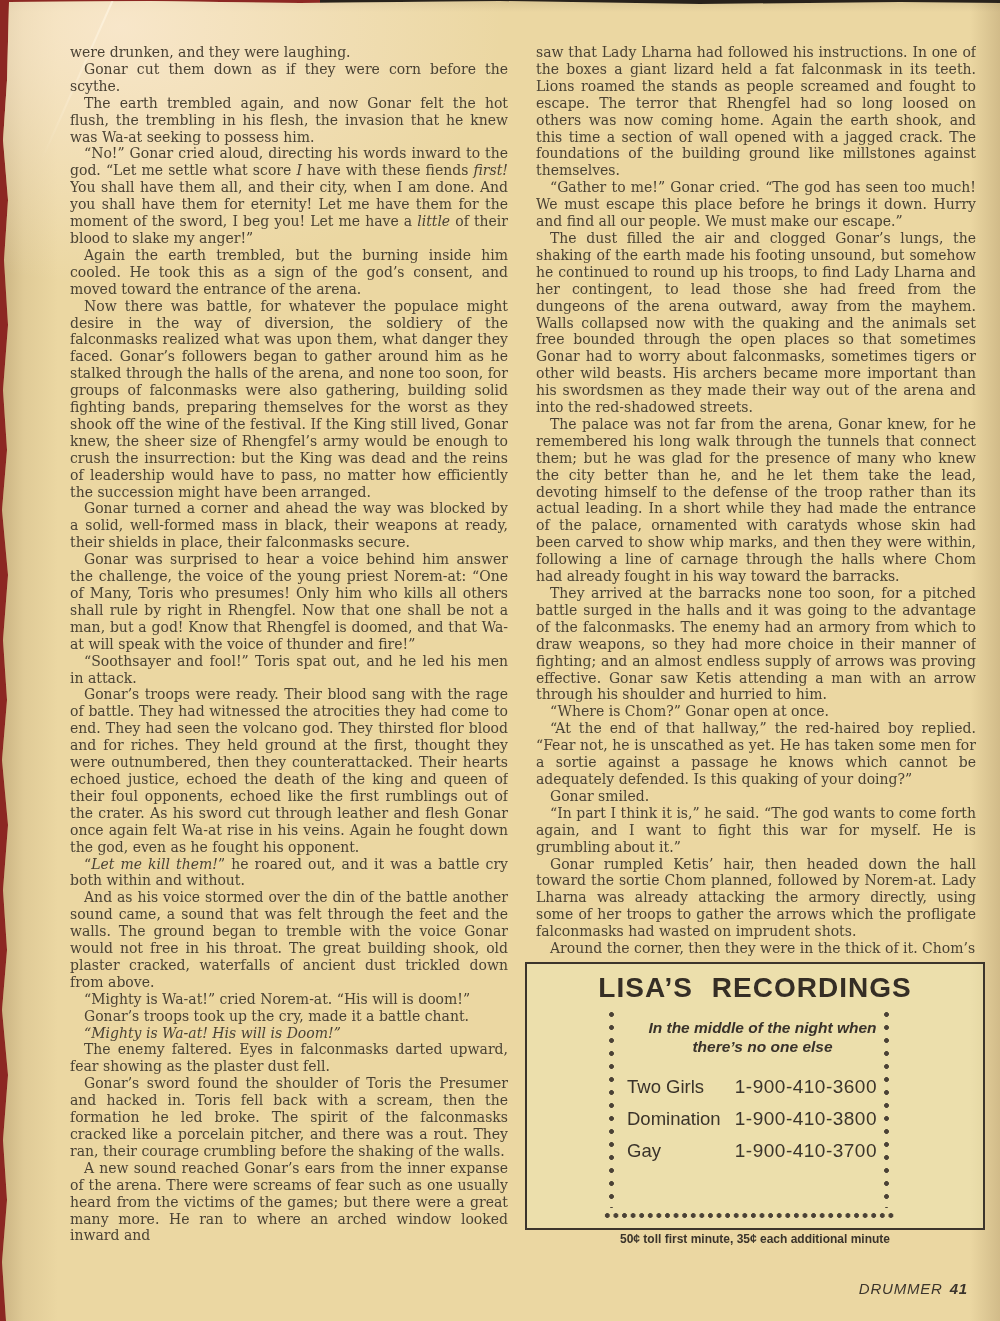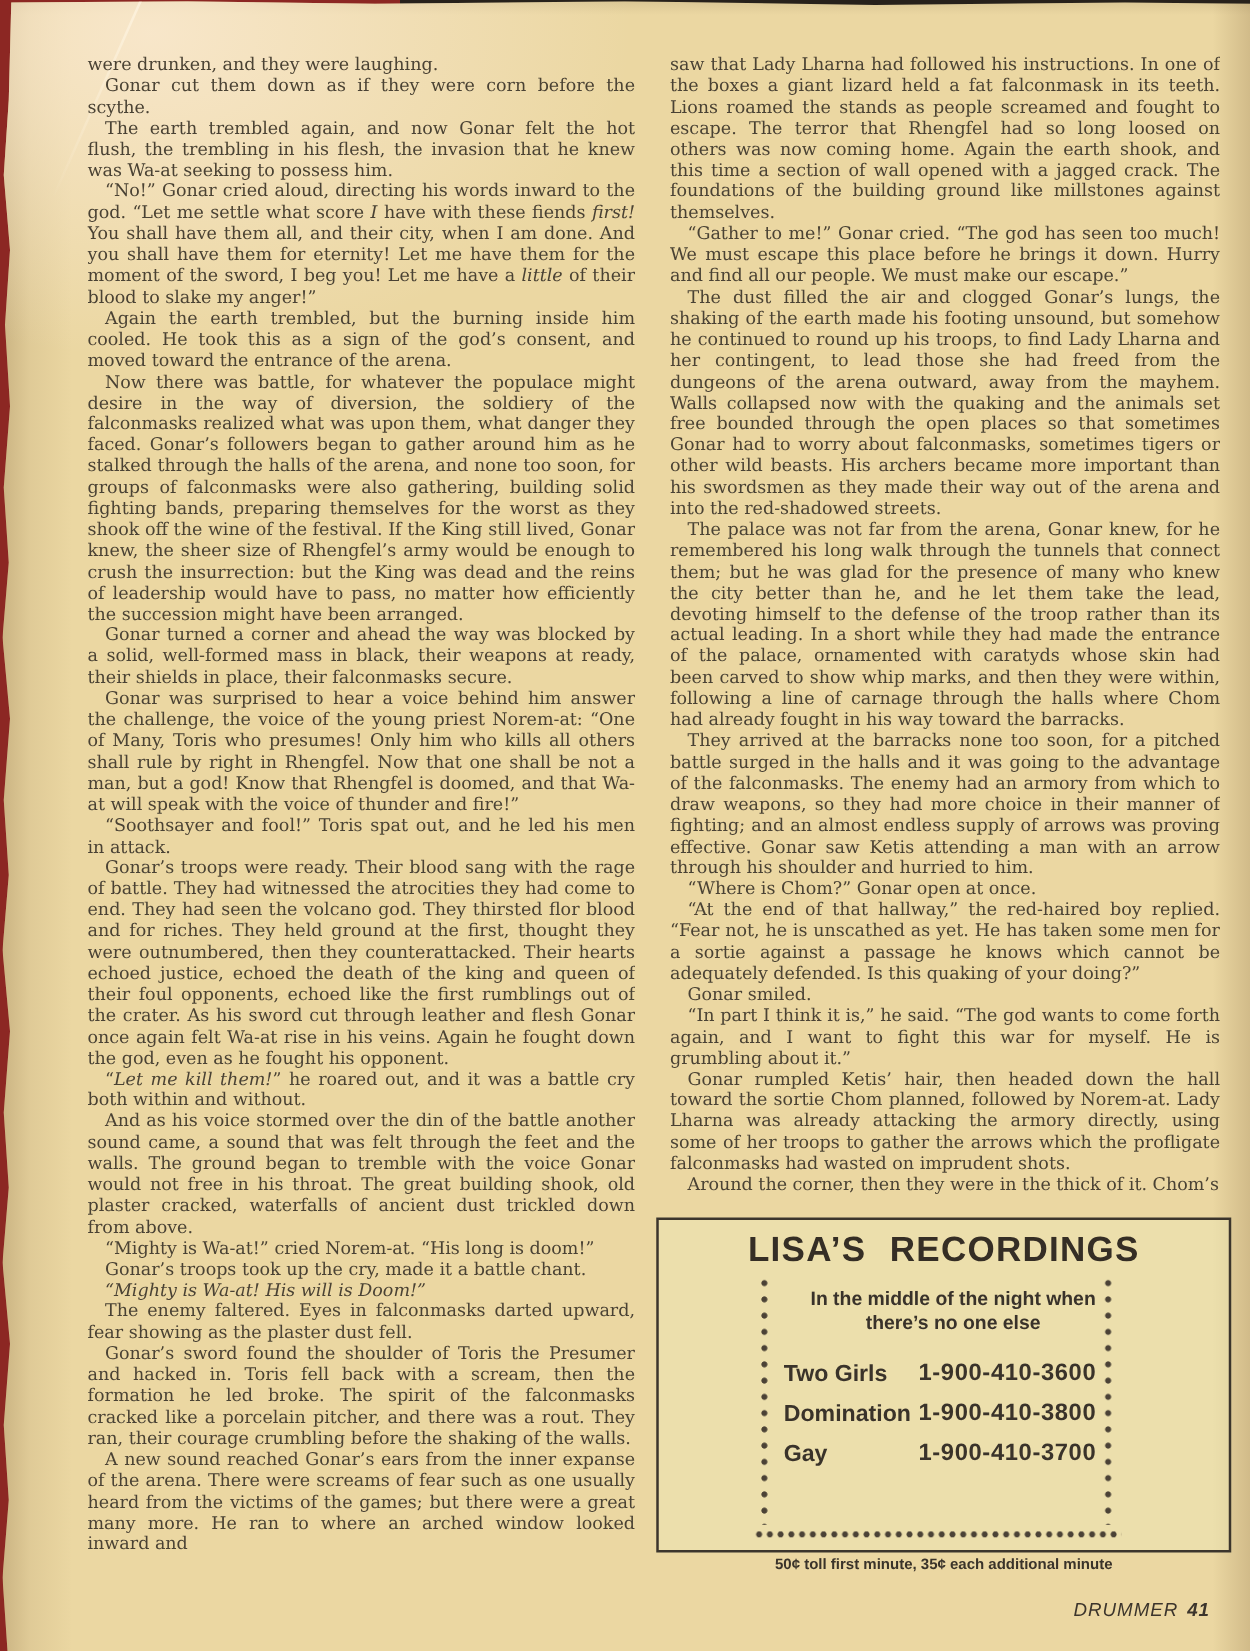"“Mighty is Wa-at!” cried Norem-at." p.para { text: long -> will }
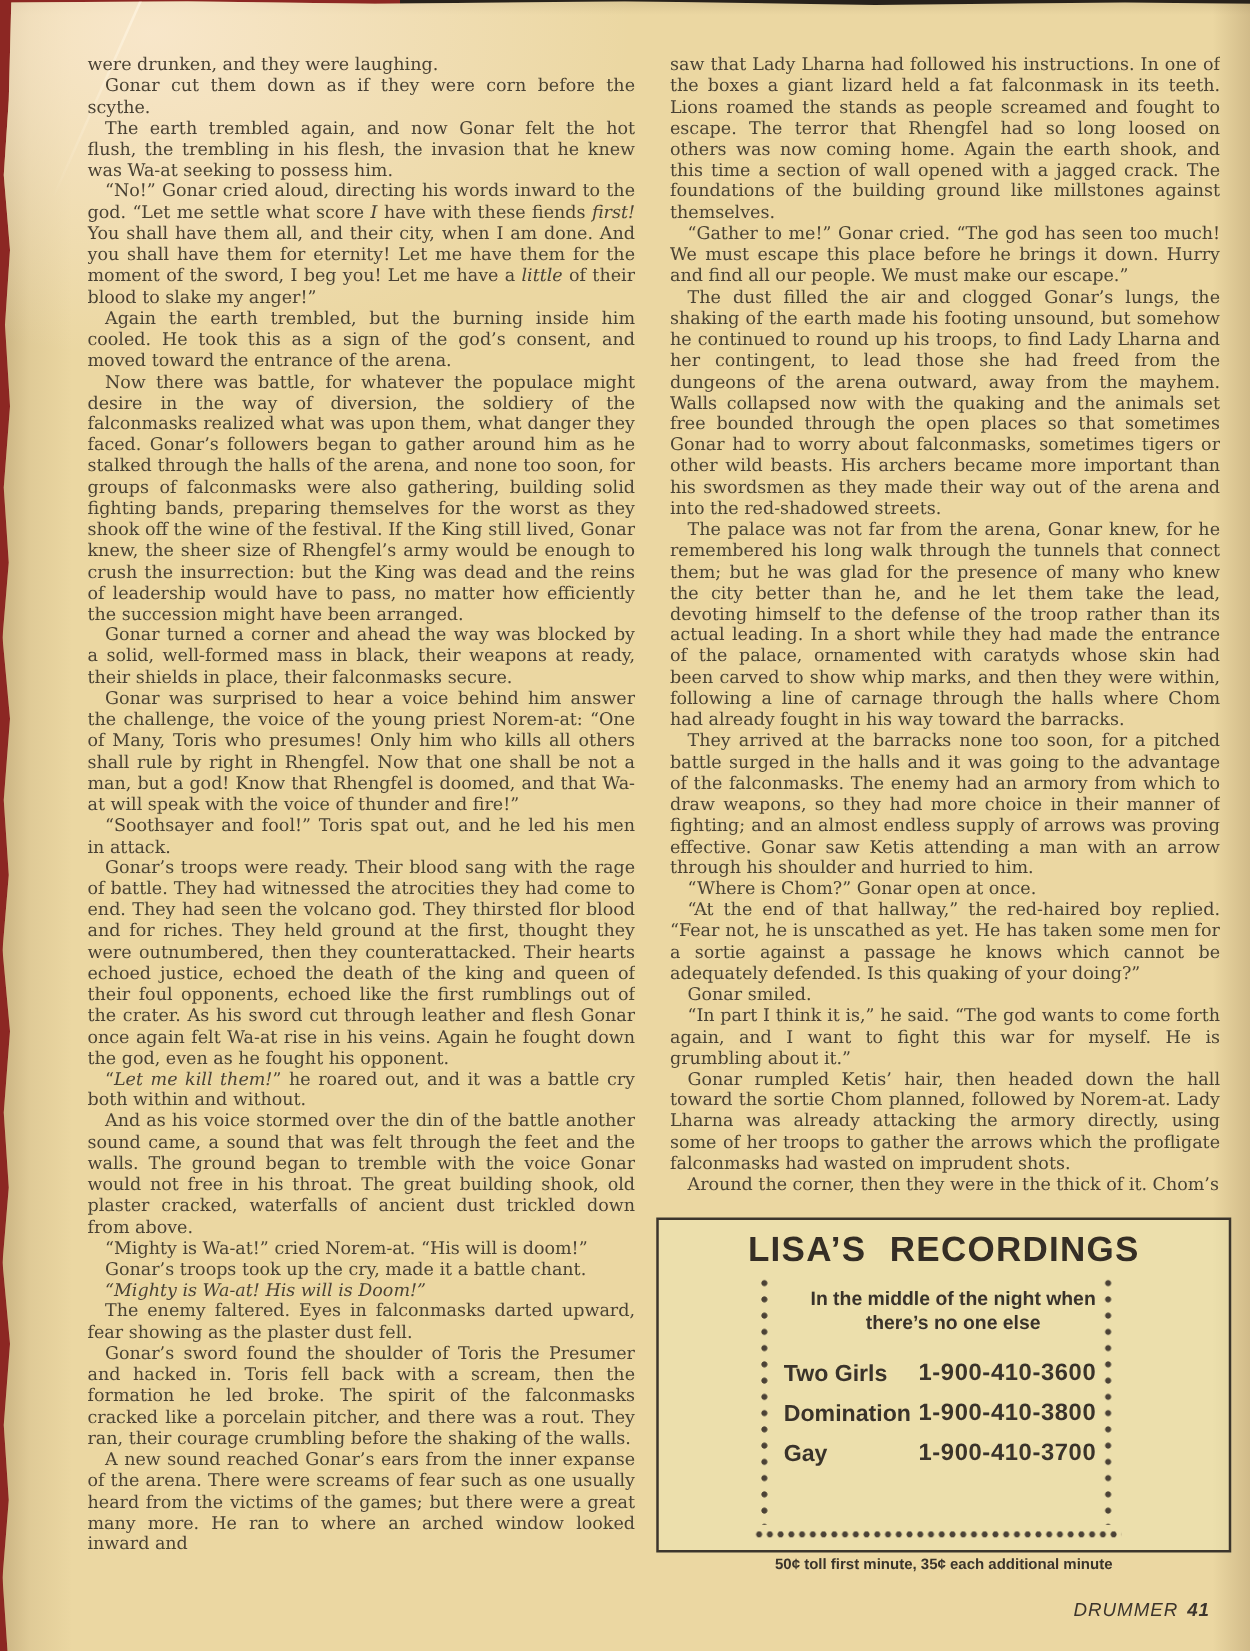"LISA’S RECORDINGS" .ad { margin-top: 12px -> none }
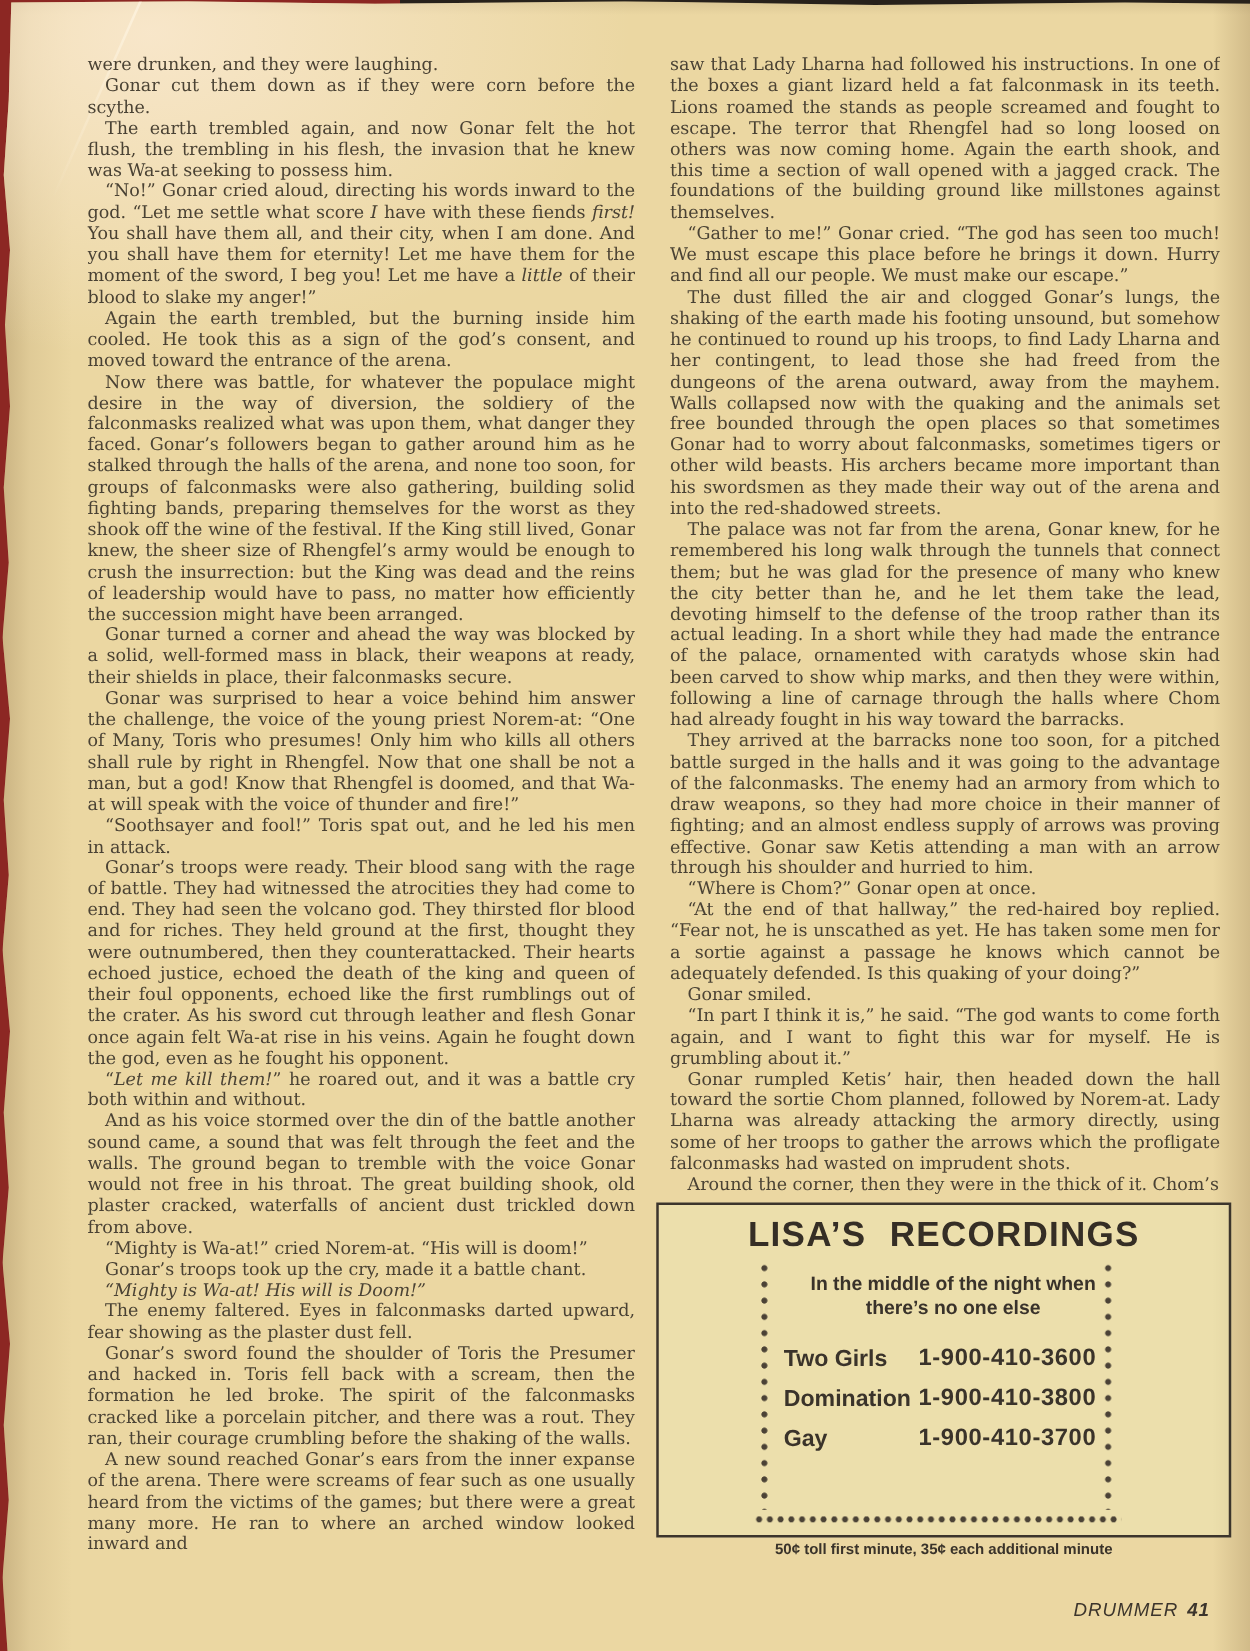"In the middle of the" .ad-tagline { font-style: none -> italic }
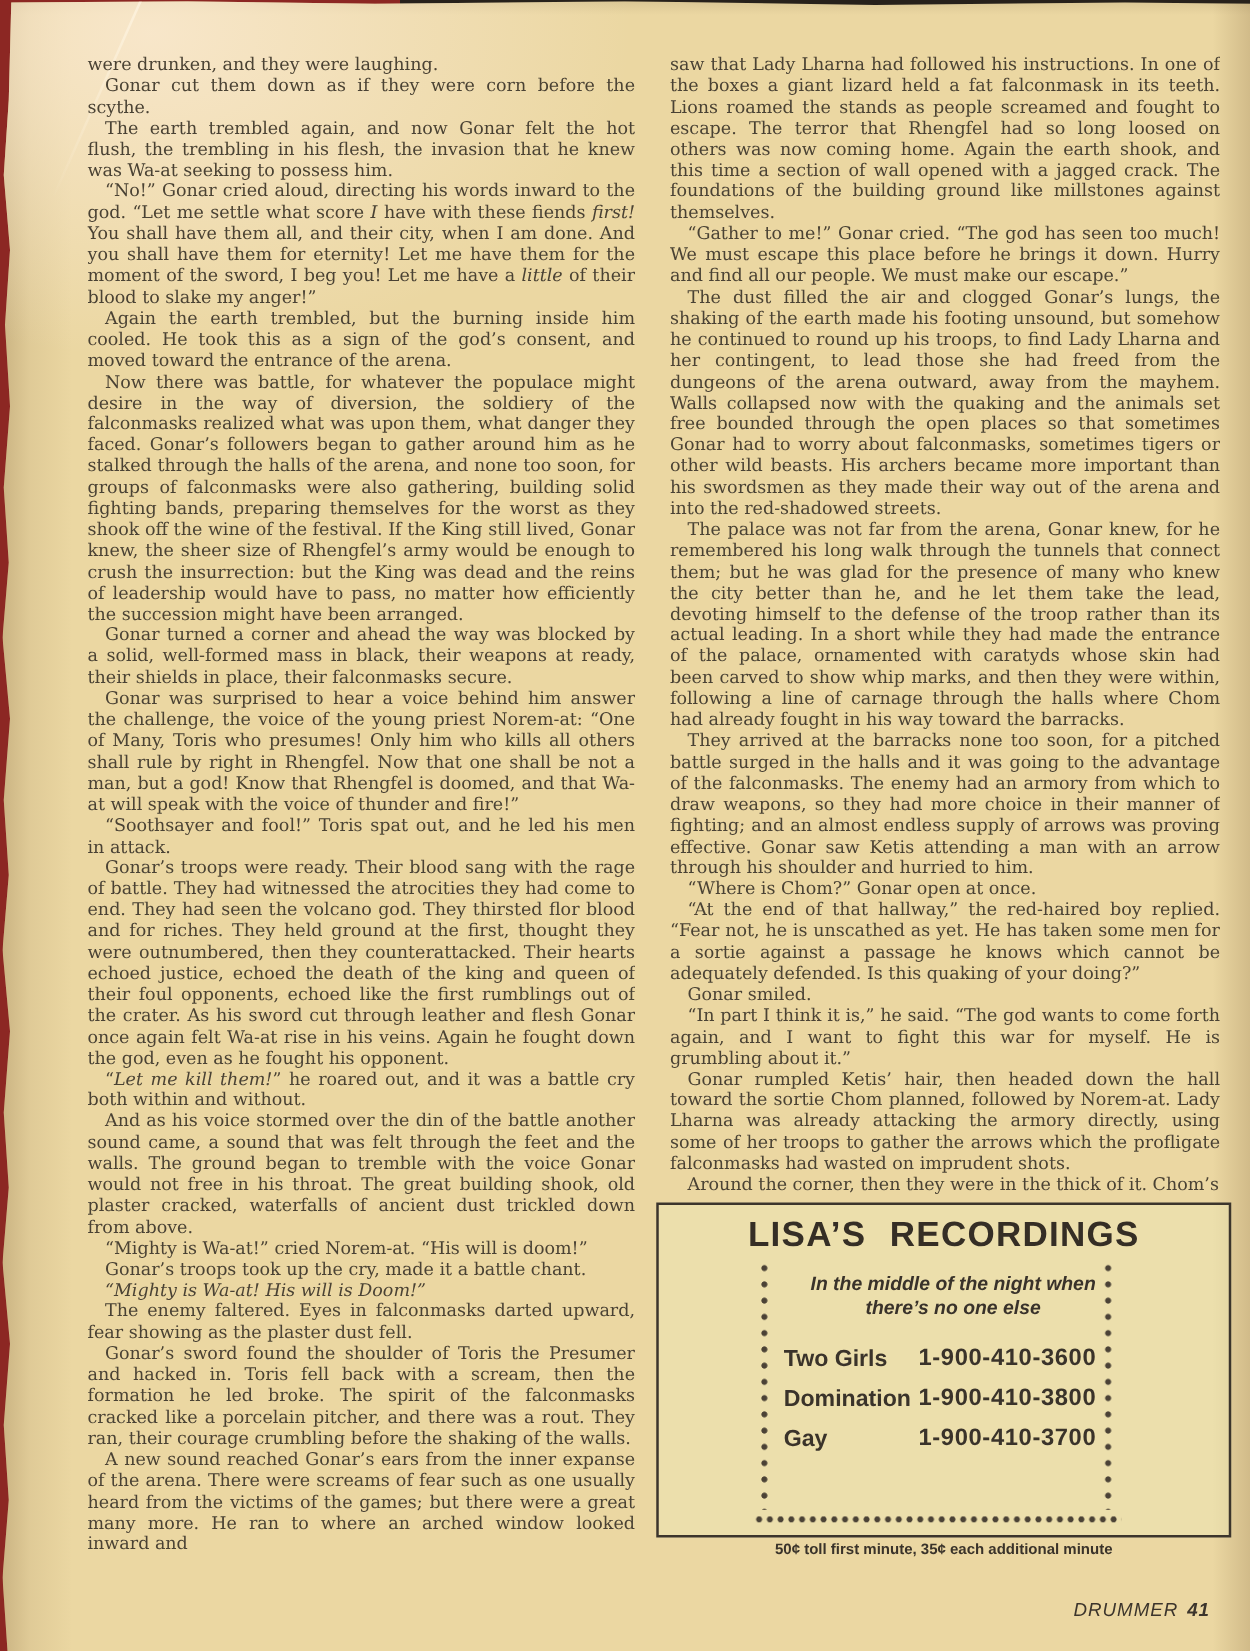"Two Girls" .ad-row { font-weight: bold -> normal }
